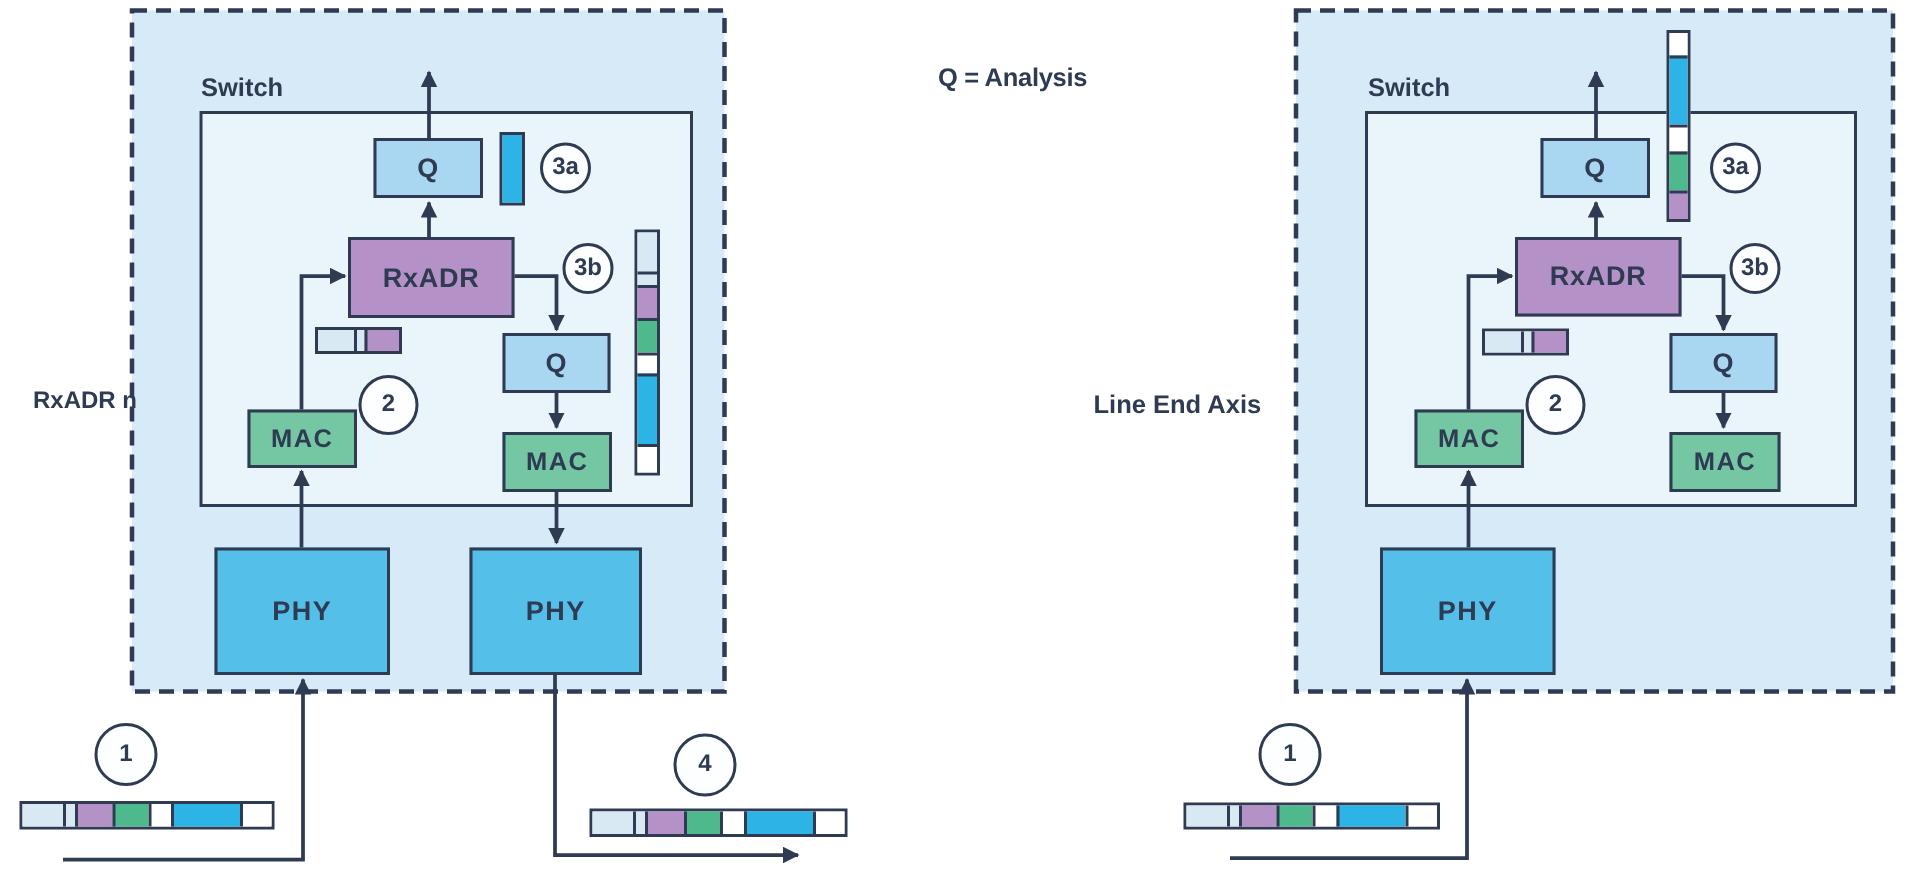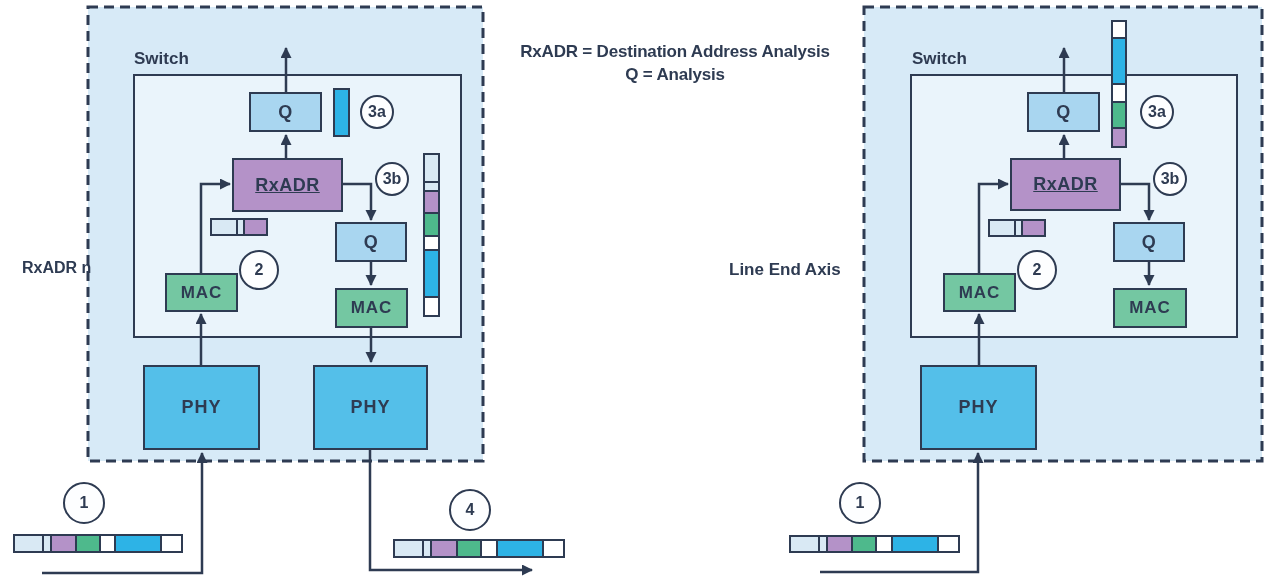"RxADR = Destination Address Analysis" div { html: <div>RxADR = Destination Address Analysis</div> -> none }
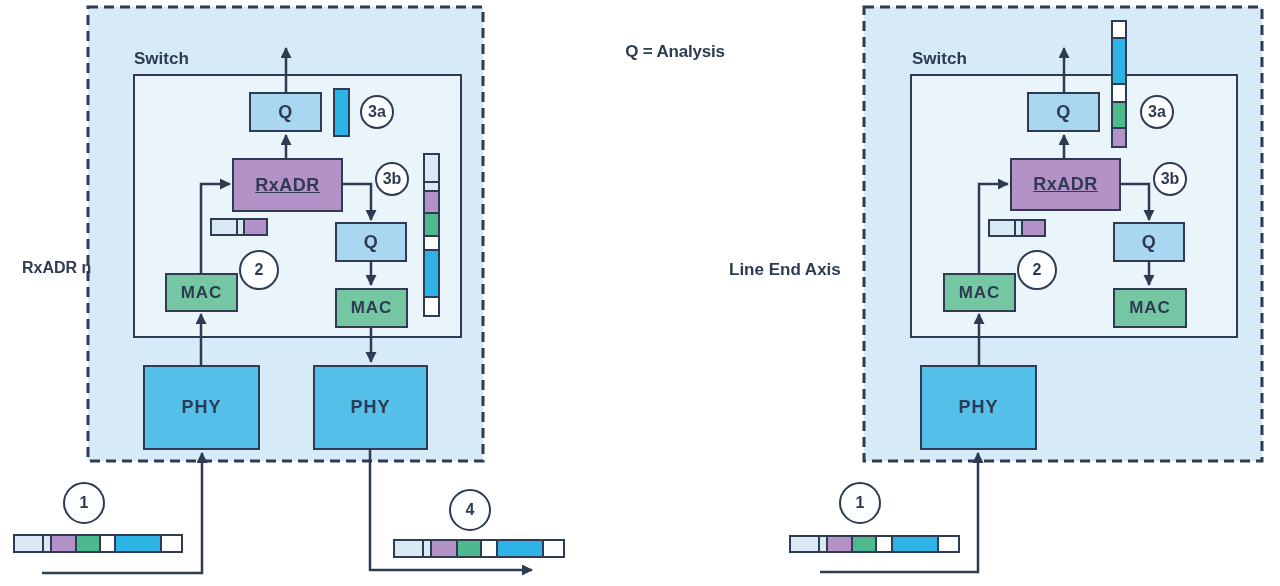"RxADR" .rxadr { text-decoration: underline -> none }
